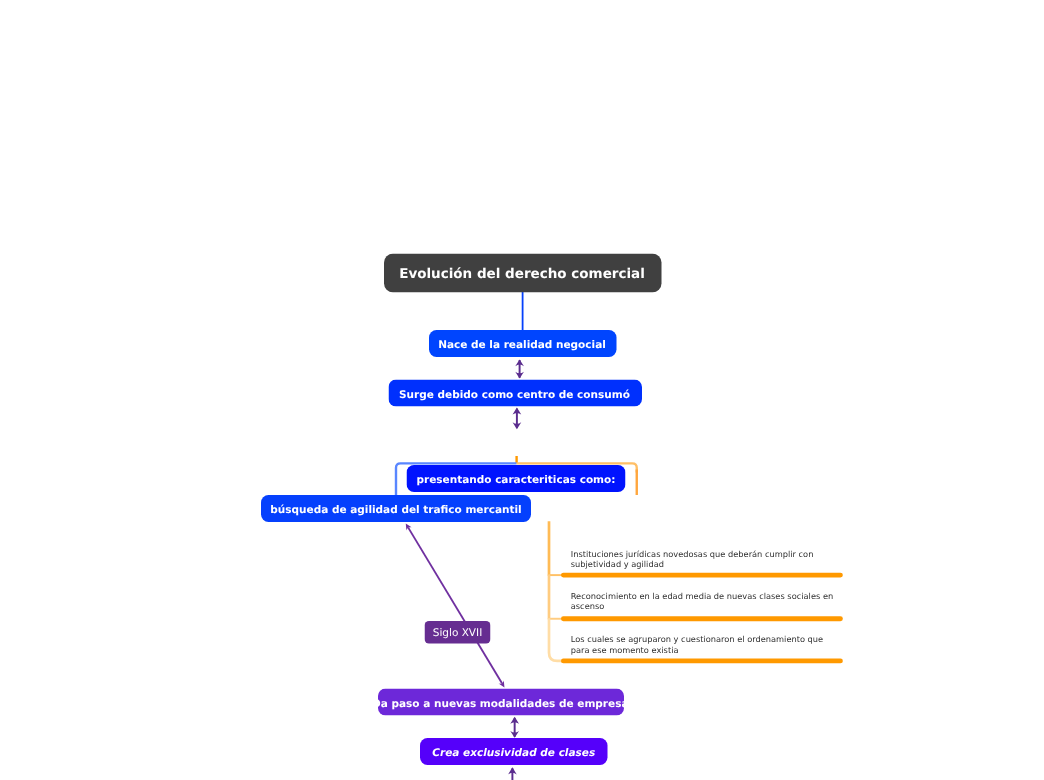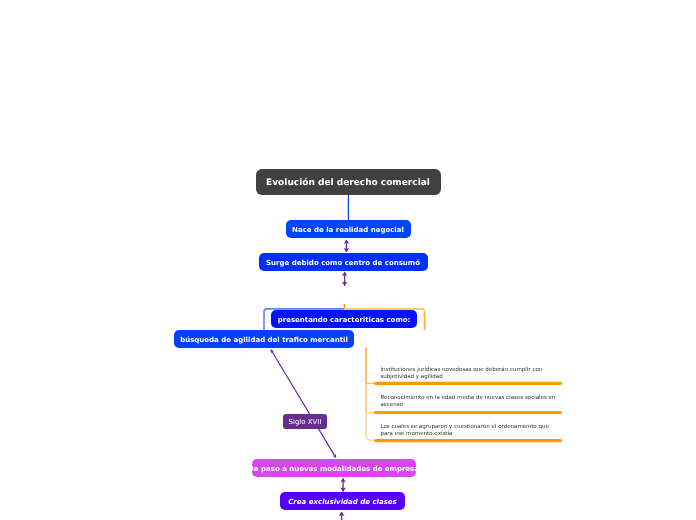"Da paso a nuevas modalidades" .n-dapaso { background: #d946ef -> #6d28d9 }
